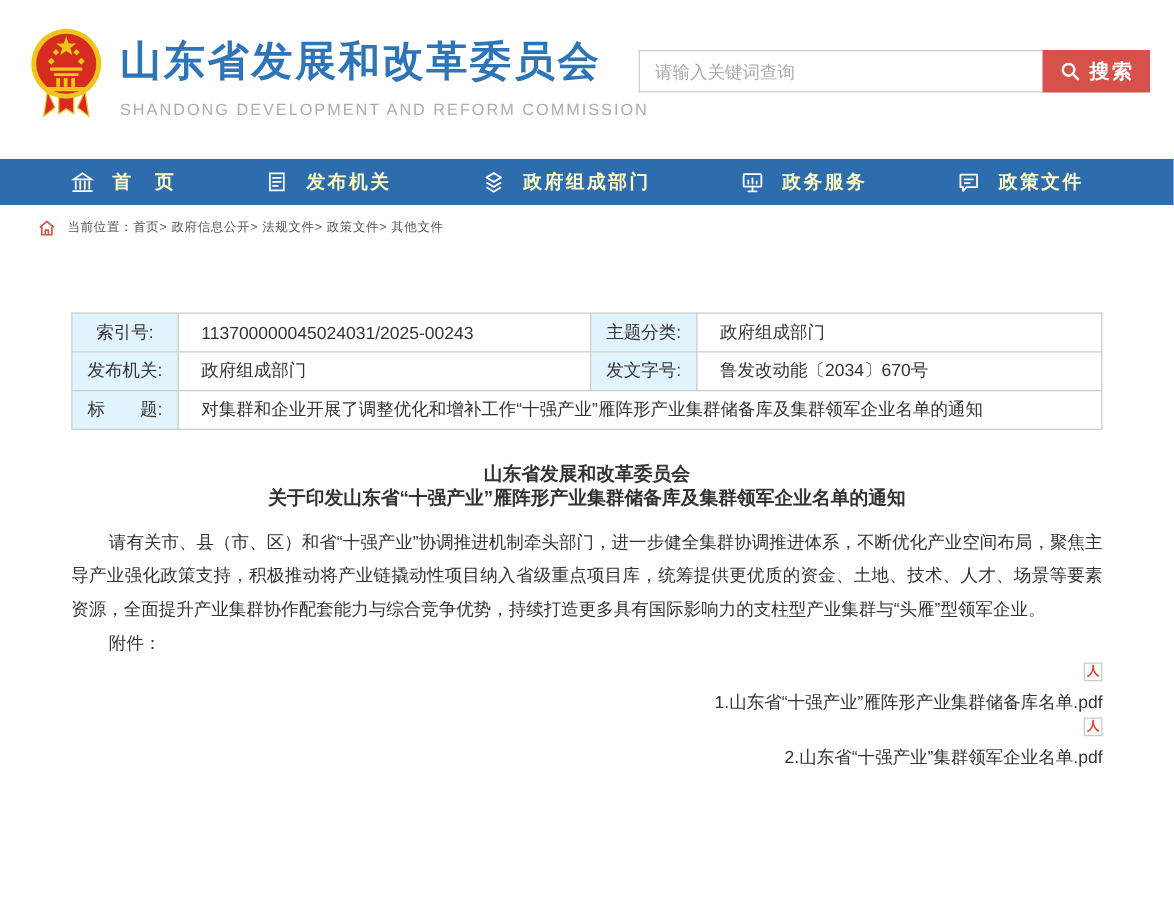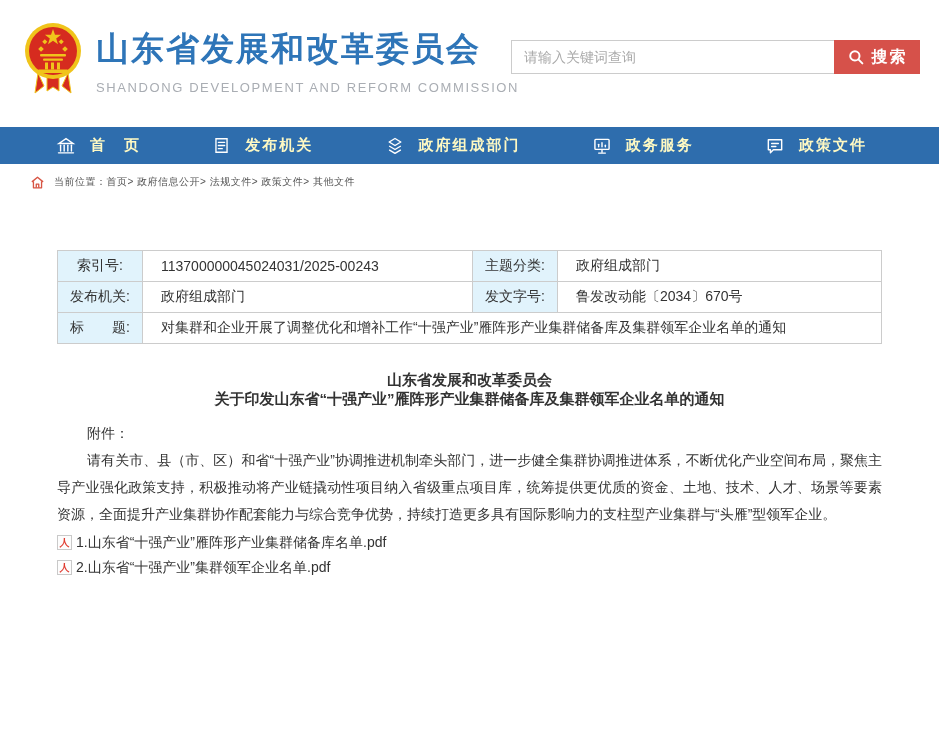"附件：" p.indent { order: before "请有关市、县（市、区）和省“十强产业”协调推进机制牵头部门，进一步健全集群协调推" -> after "请有关市、县（市、区）和省“十强产业”协调推进机制牵头部门，进一步健全集群协调推" }
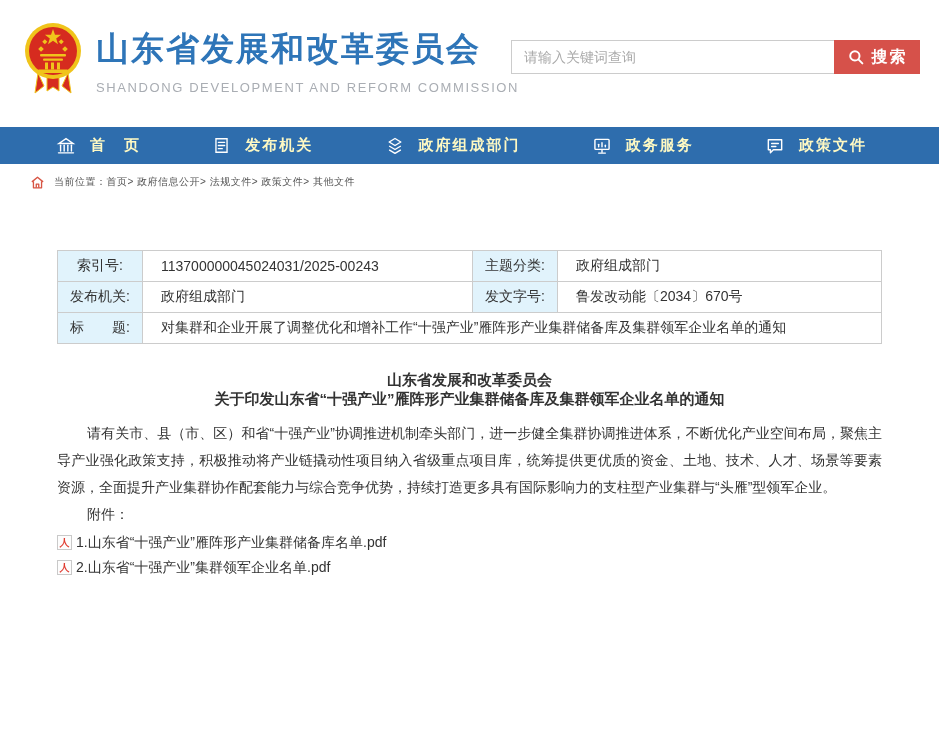"1.山东省“十强产业”雁阵形产业集群储备库名单.pdf" .attach-row { align-items: center -> flex-end; flex-direction: none -> column }
